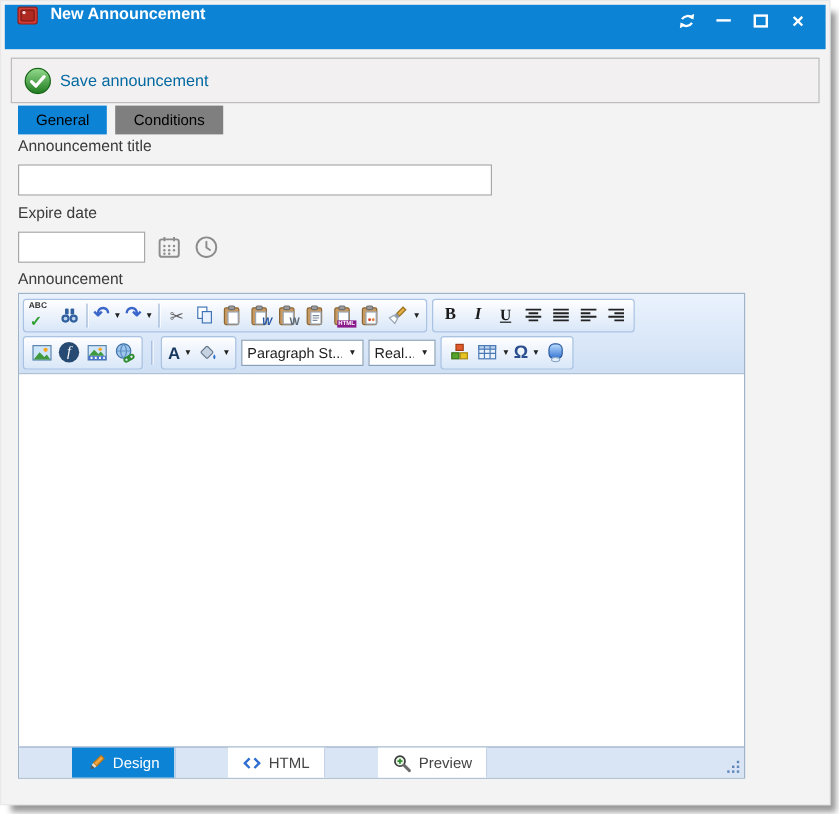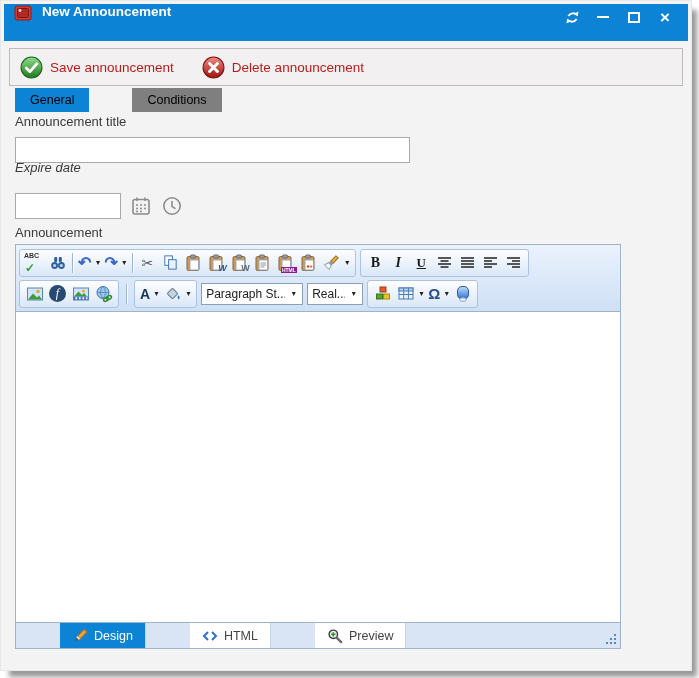"Save announcement" .action .lbl { color: #b91c1c -> #0369a1 }
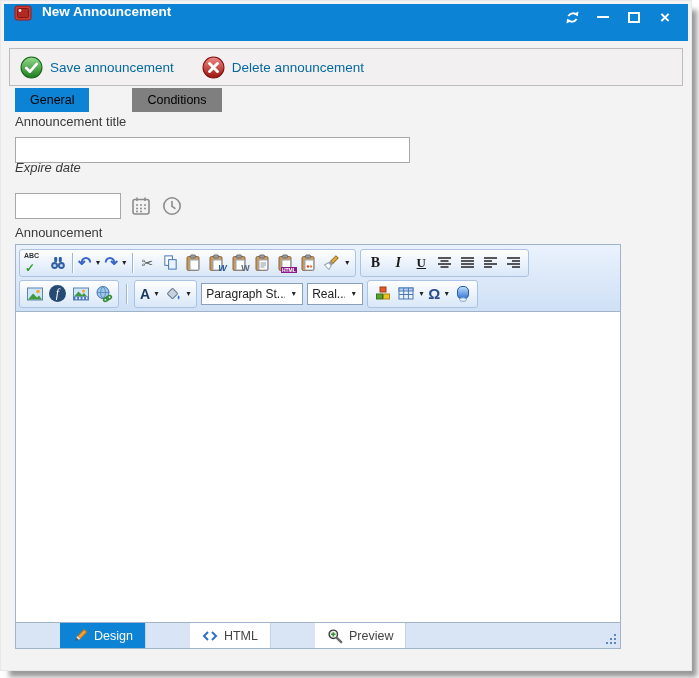"Delete announcement" div.action { html: <div> <svg> <defs> <linearGradient> <stop></stop> <stop></stop> </linearGradient> </defs> <circle></circle> <path></path> </svg> <span>Delete announcement</span> </div> -> none }
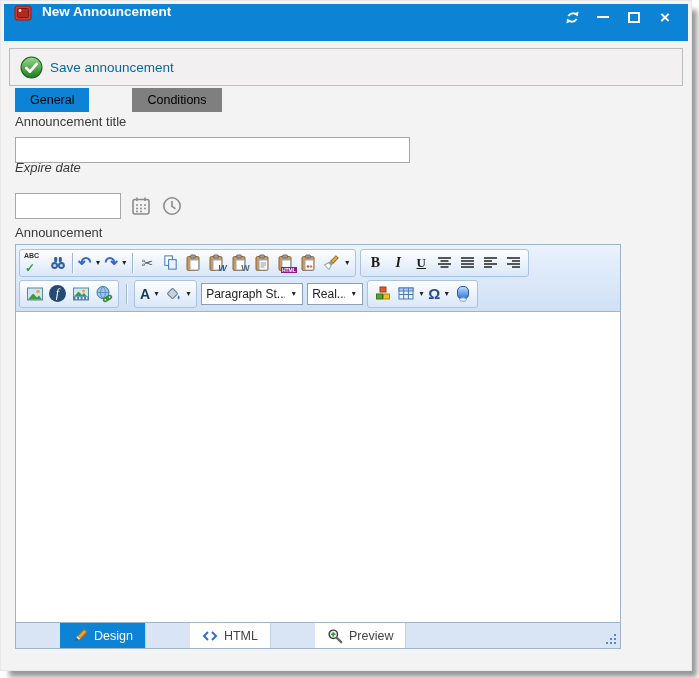"Conditions" .tab.inactive { margin-left: 36px -> none }
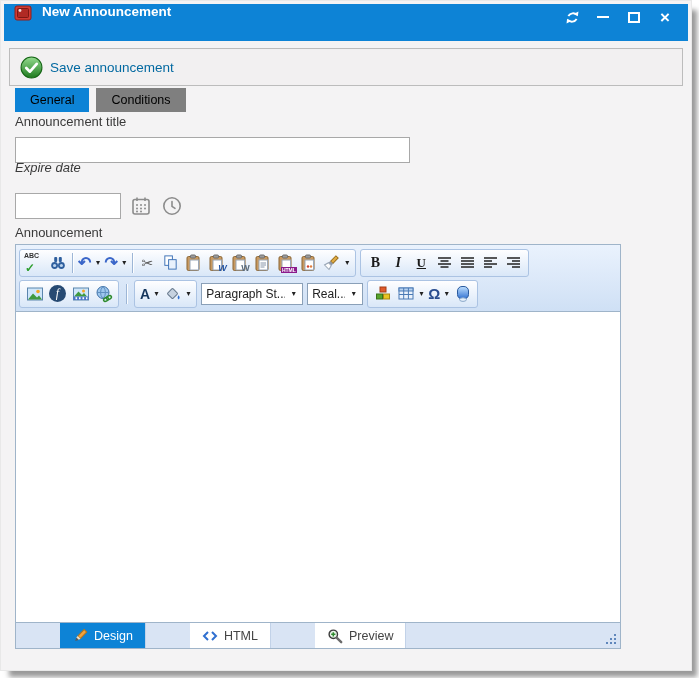"Expire date" .lbl-expire { font-style: italic -> none; top: 159px -> 169px }
